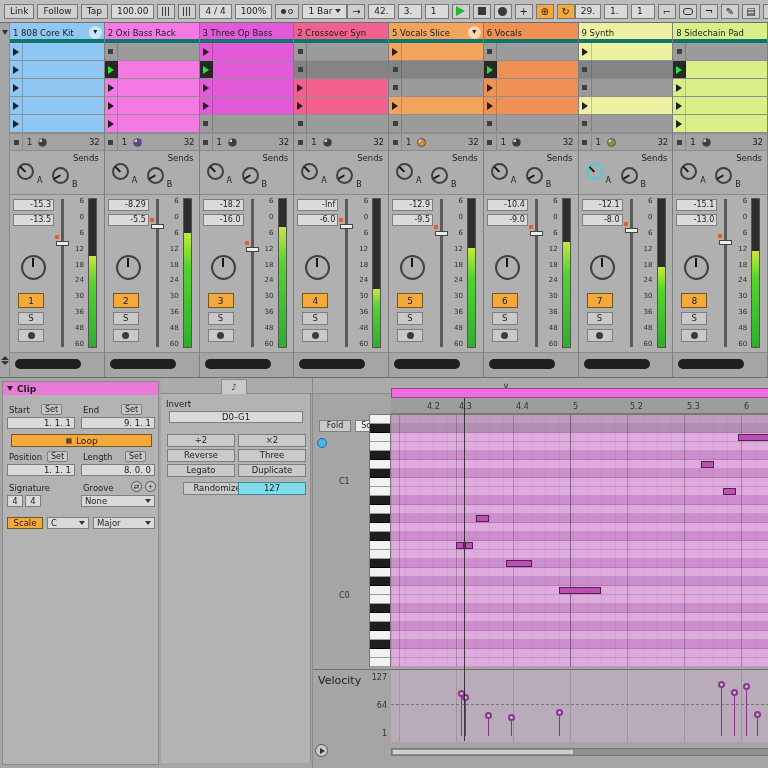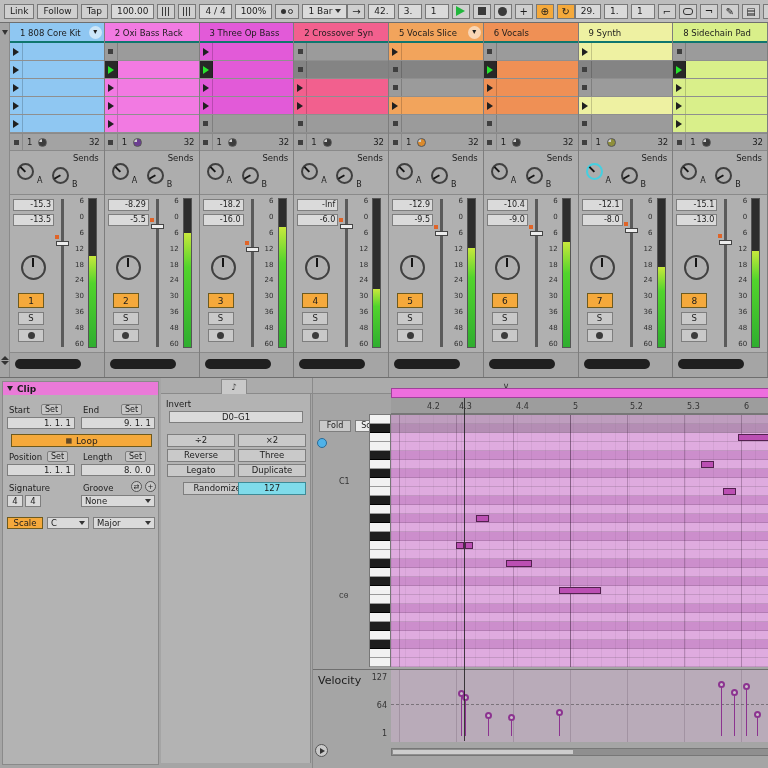"1 808 Core Kit" .t-header { border-bottom: 2px solid #0f766e -> 4px solid #0f766e; padding: 0 10px -> 0 3px }
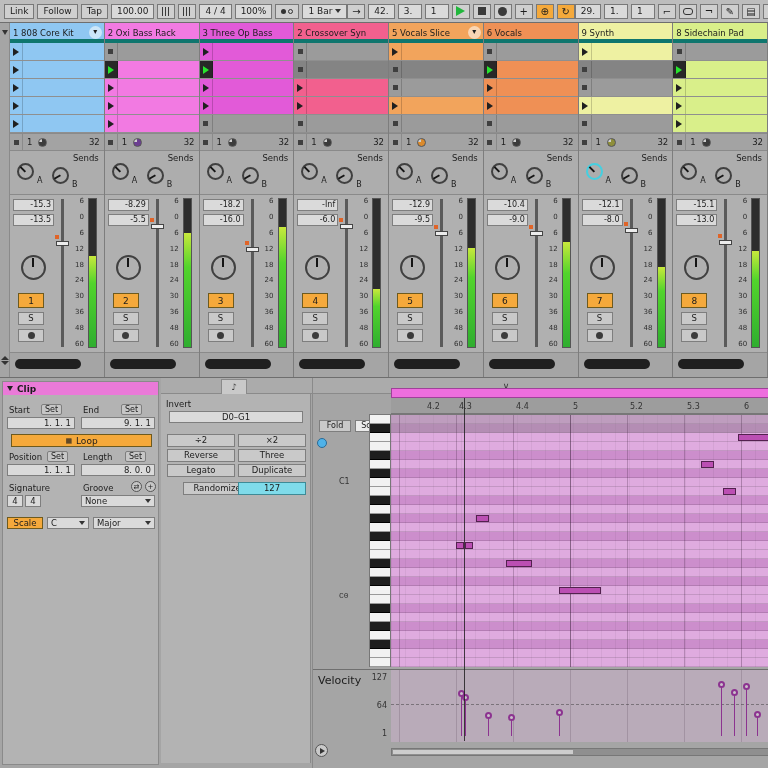"C0" div.rowlabel { font-family: Liberation Mono, monospace -> none }
